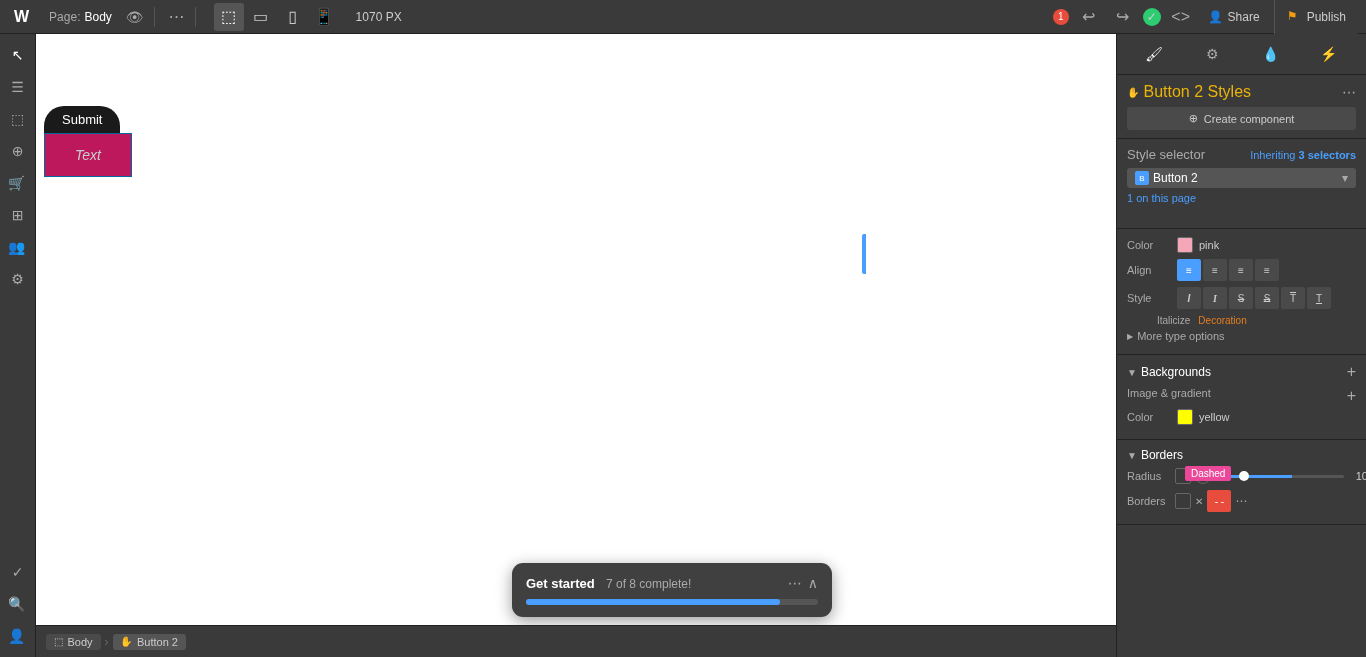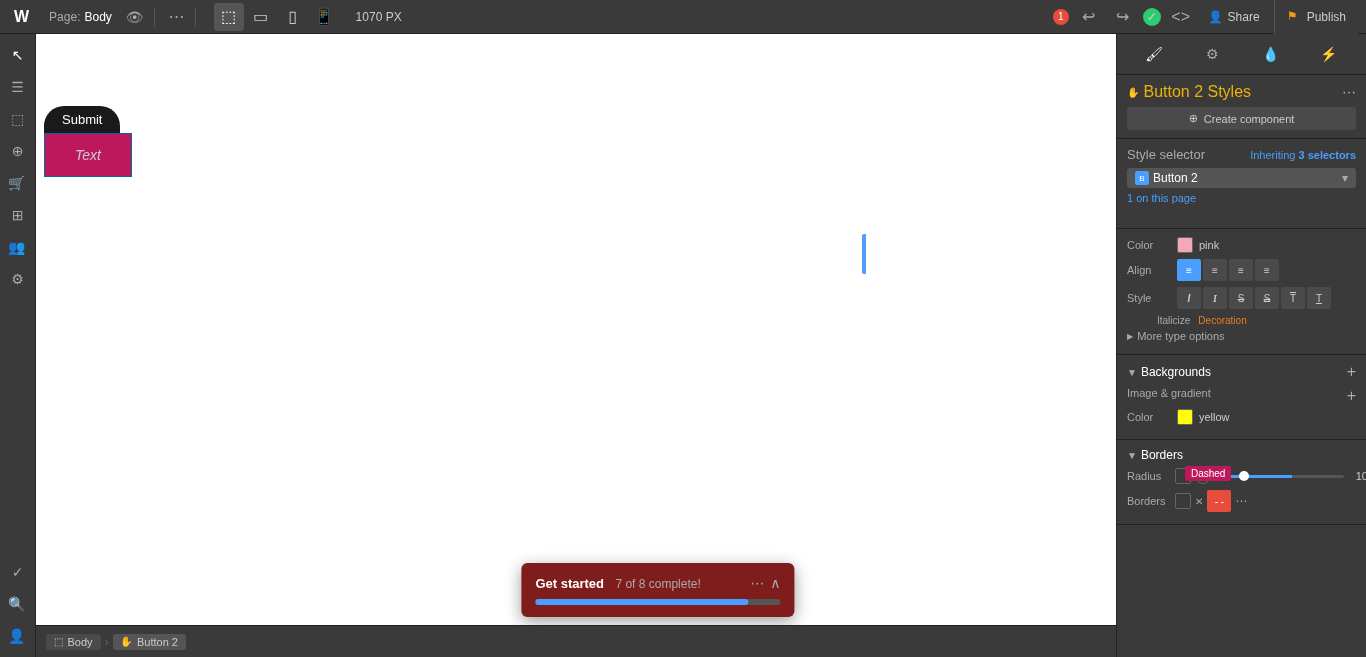"Dashed" .dashed-tooltip { background: #be185d -> #ec4899 }
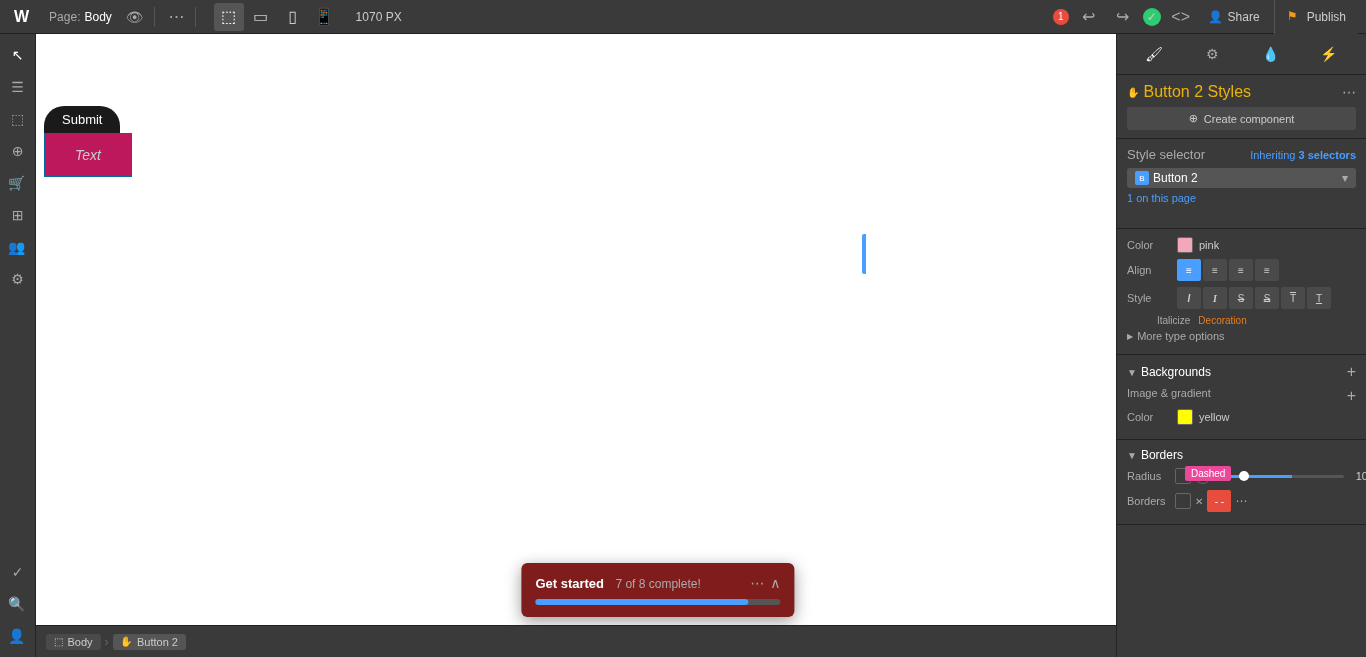"Get started 7 of 8" .get-started { background: #7f1d1d -> #404040; border-radius: 6px -> 11px; width: 273px -> 320px }
